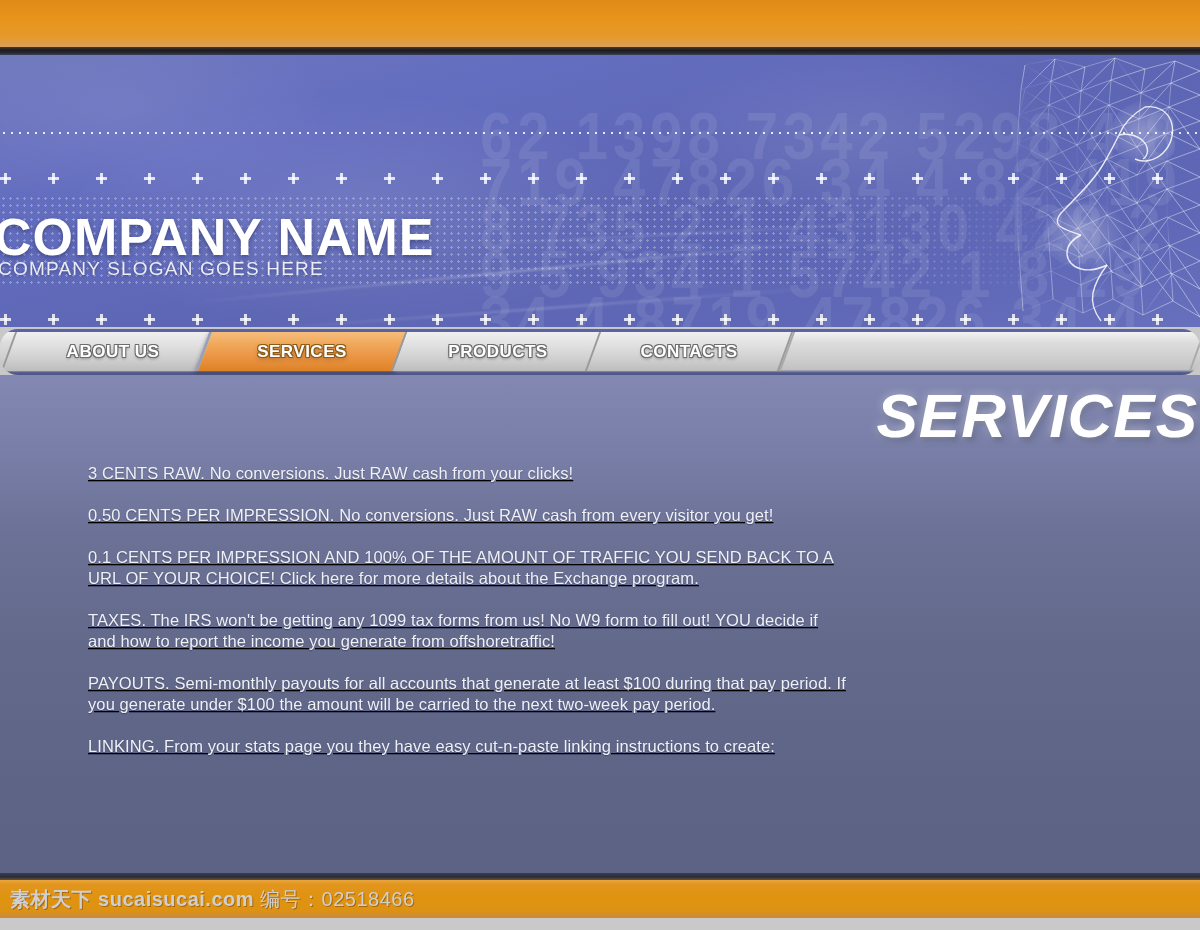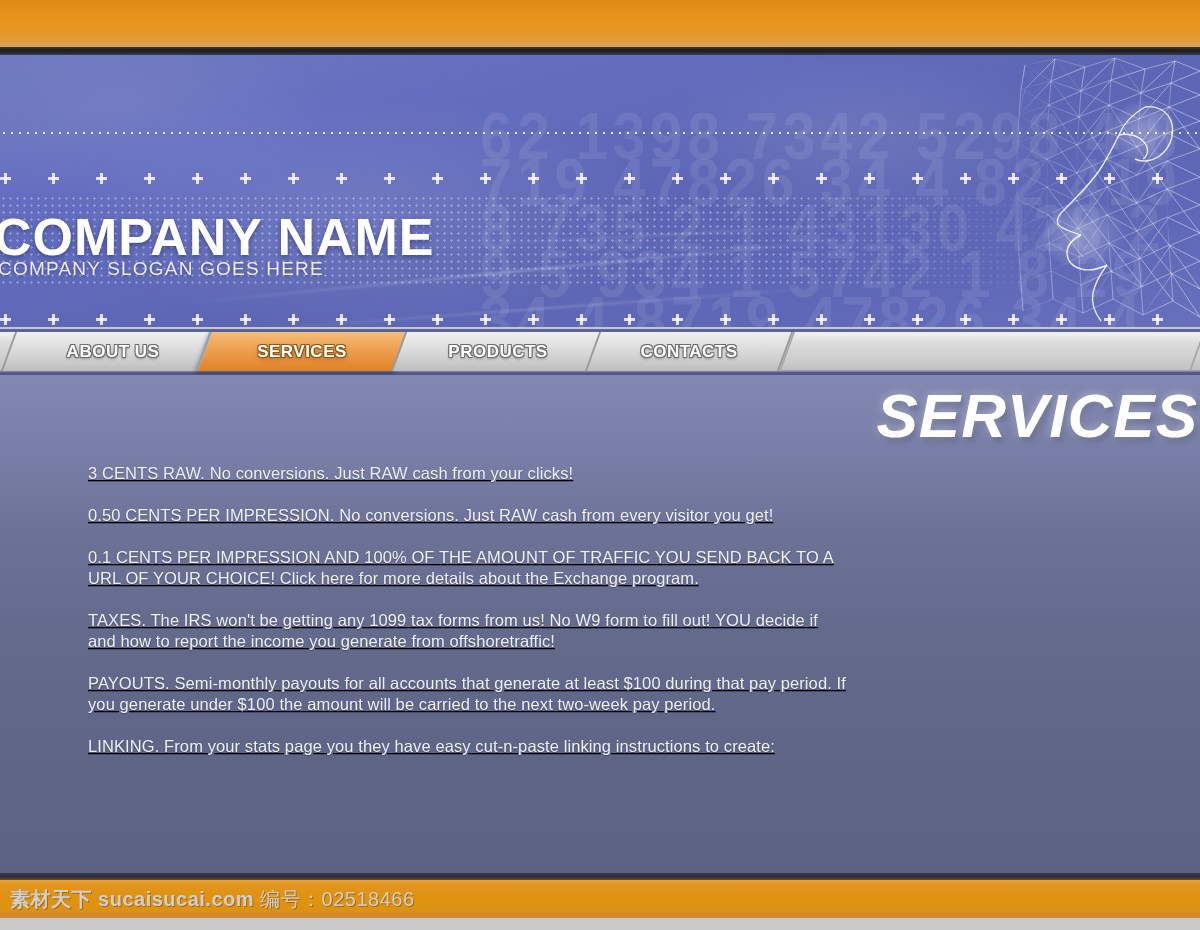"ABOUT US" .nav { border-radius: none -> 18px }
